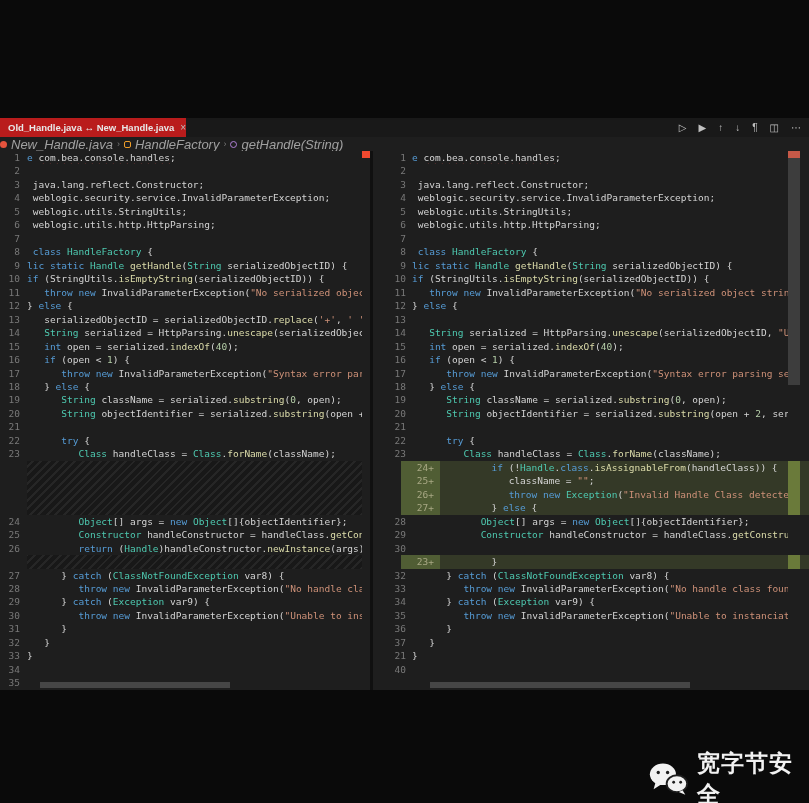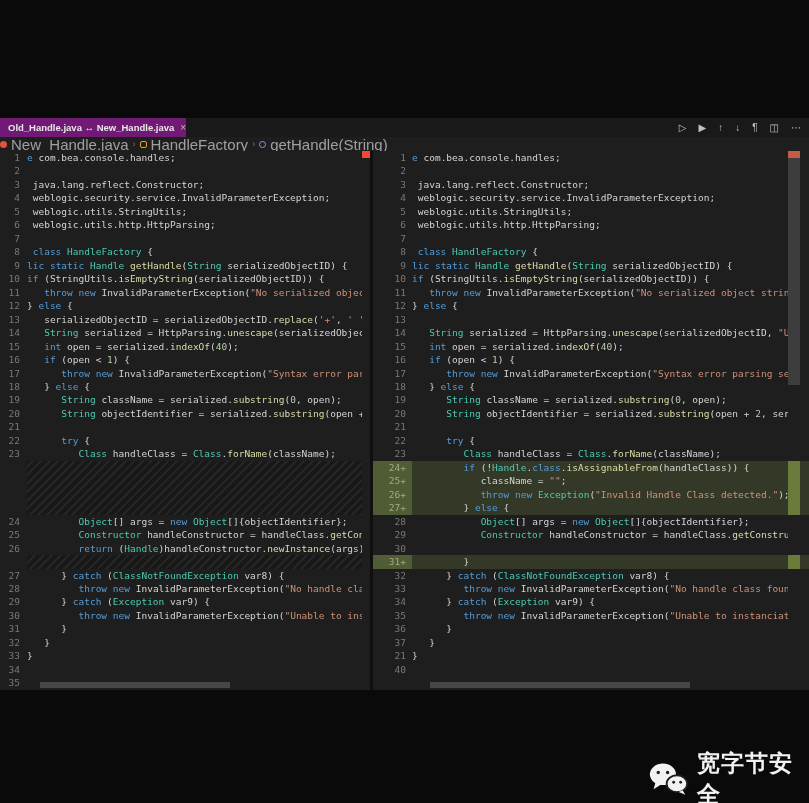"Old_Handle.java ↔ New_Handle.java" .tab { background: #701a75 -> #b91c1c }
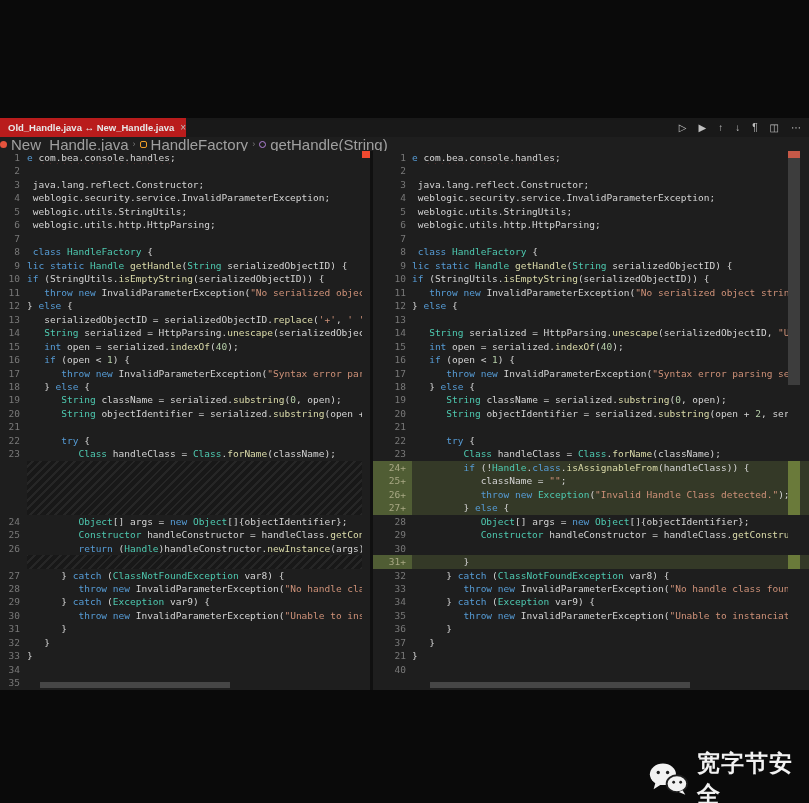"New_Handle.java" .bc-label { font-size: 15px -> 13px; font-style: none -> italic }
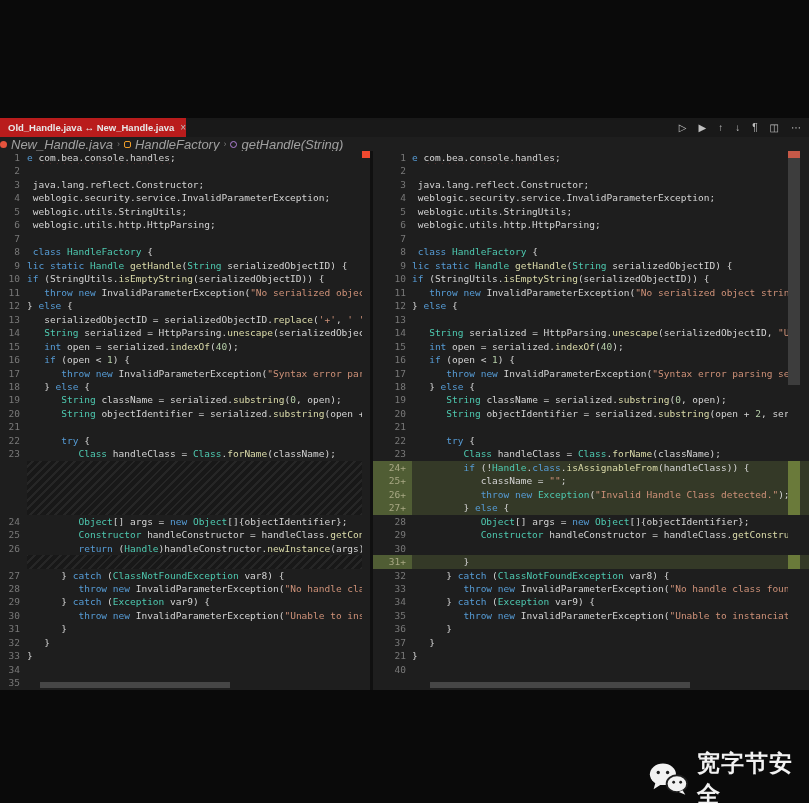"24+" .row.add { margin-left: none -> 28px }
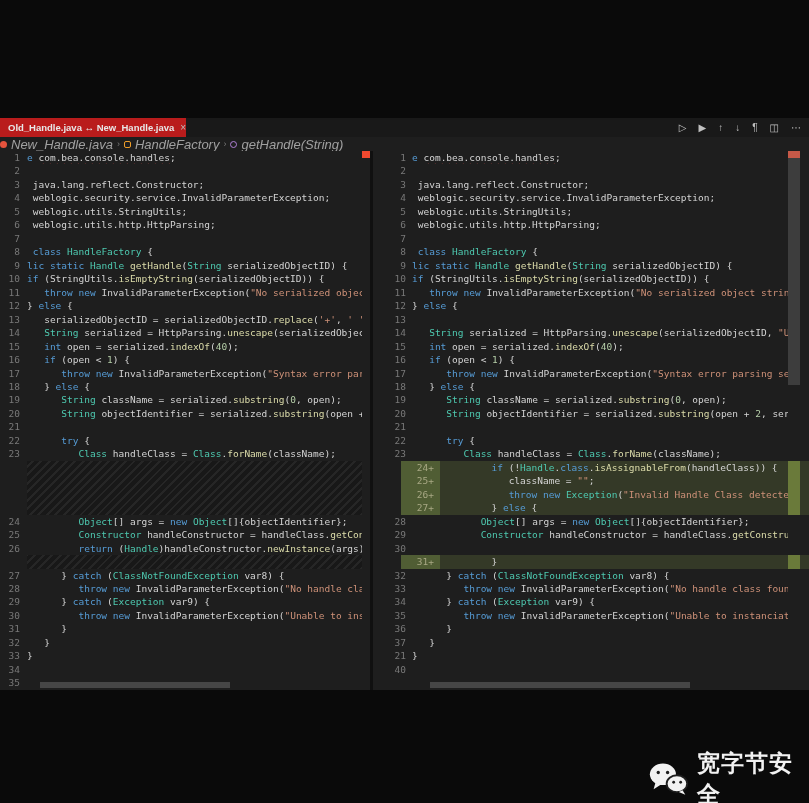"31+" span.ln { text: 31+ -> 23+ }
